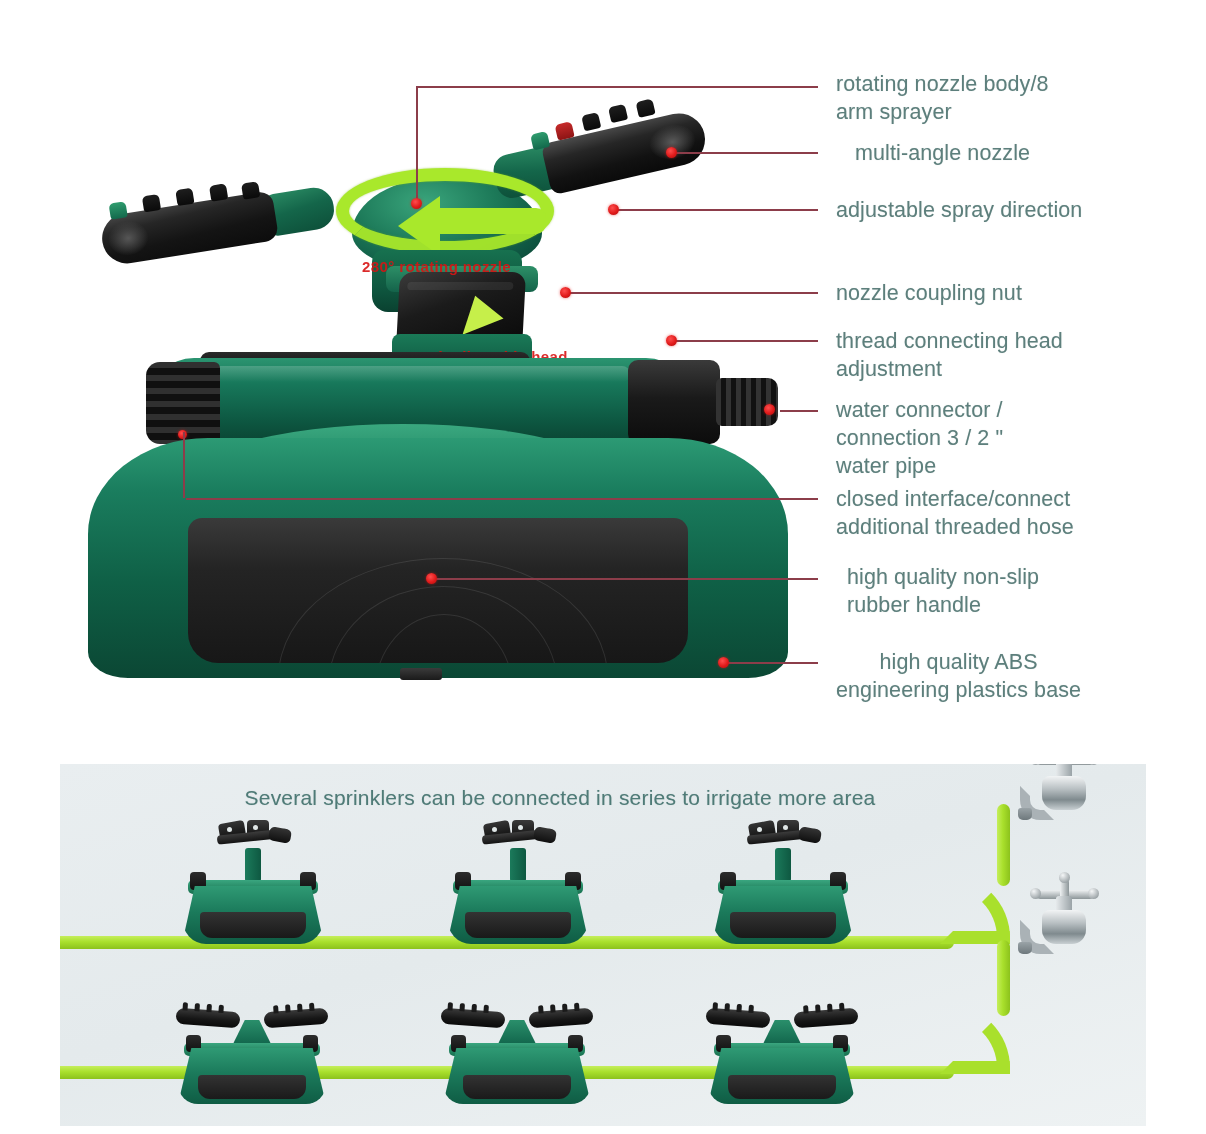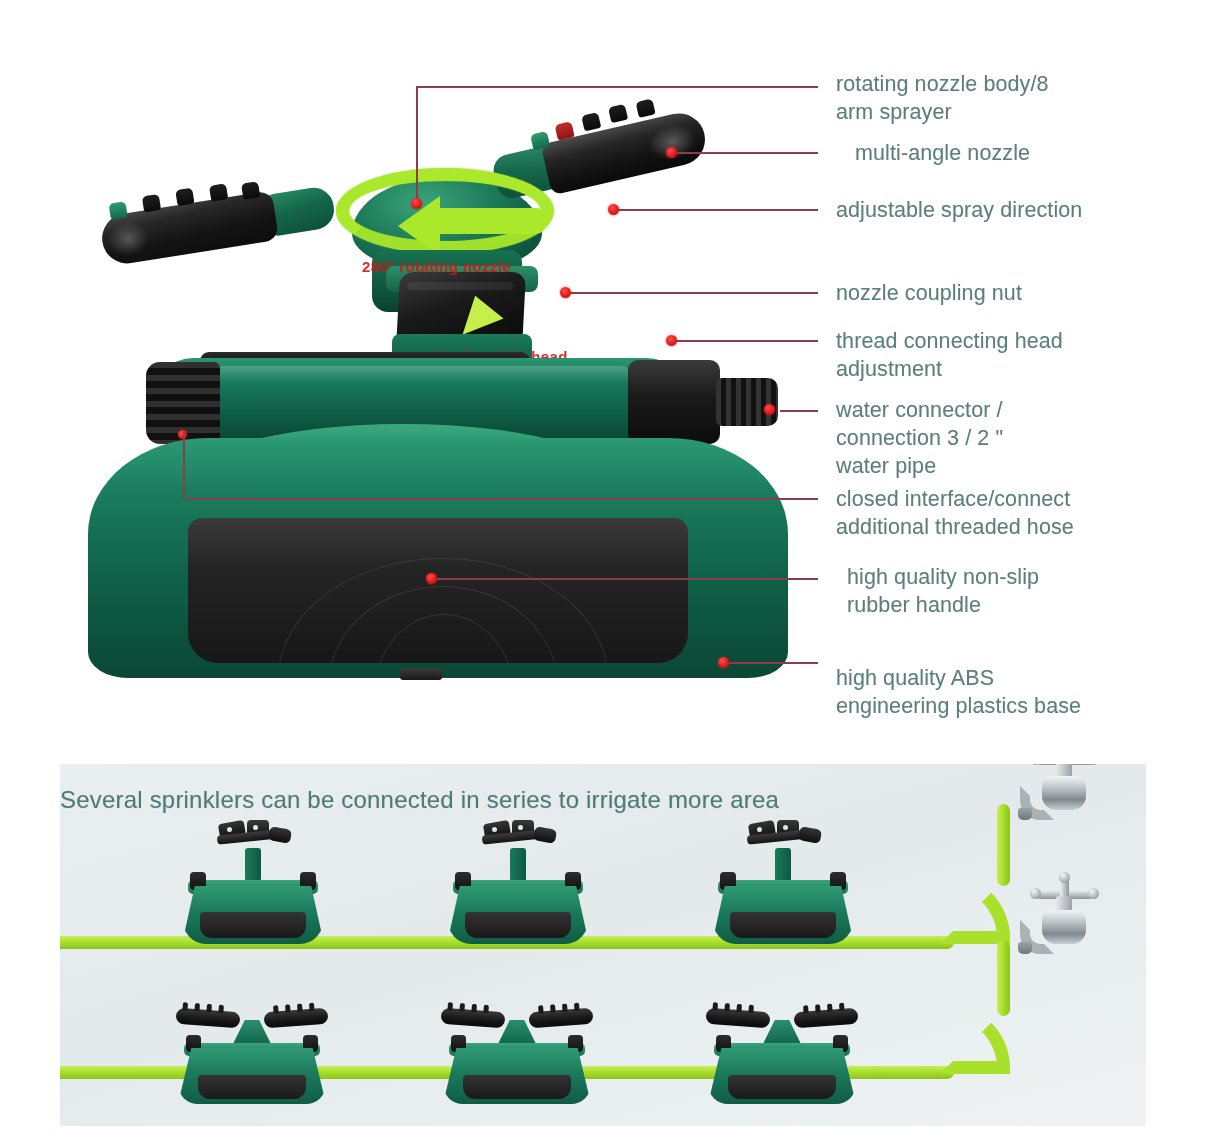"high quality ABS" div.callout { text-align: none -> center; top: 664px -> 648px }
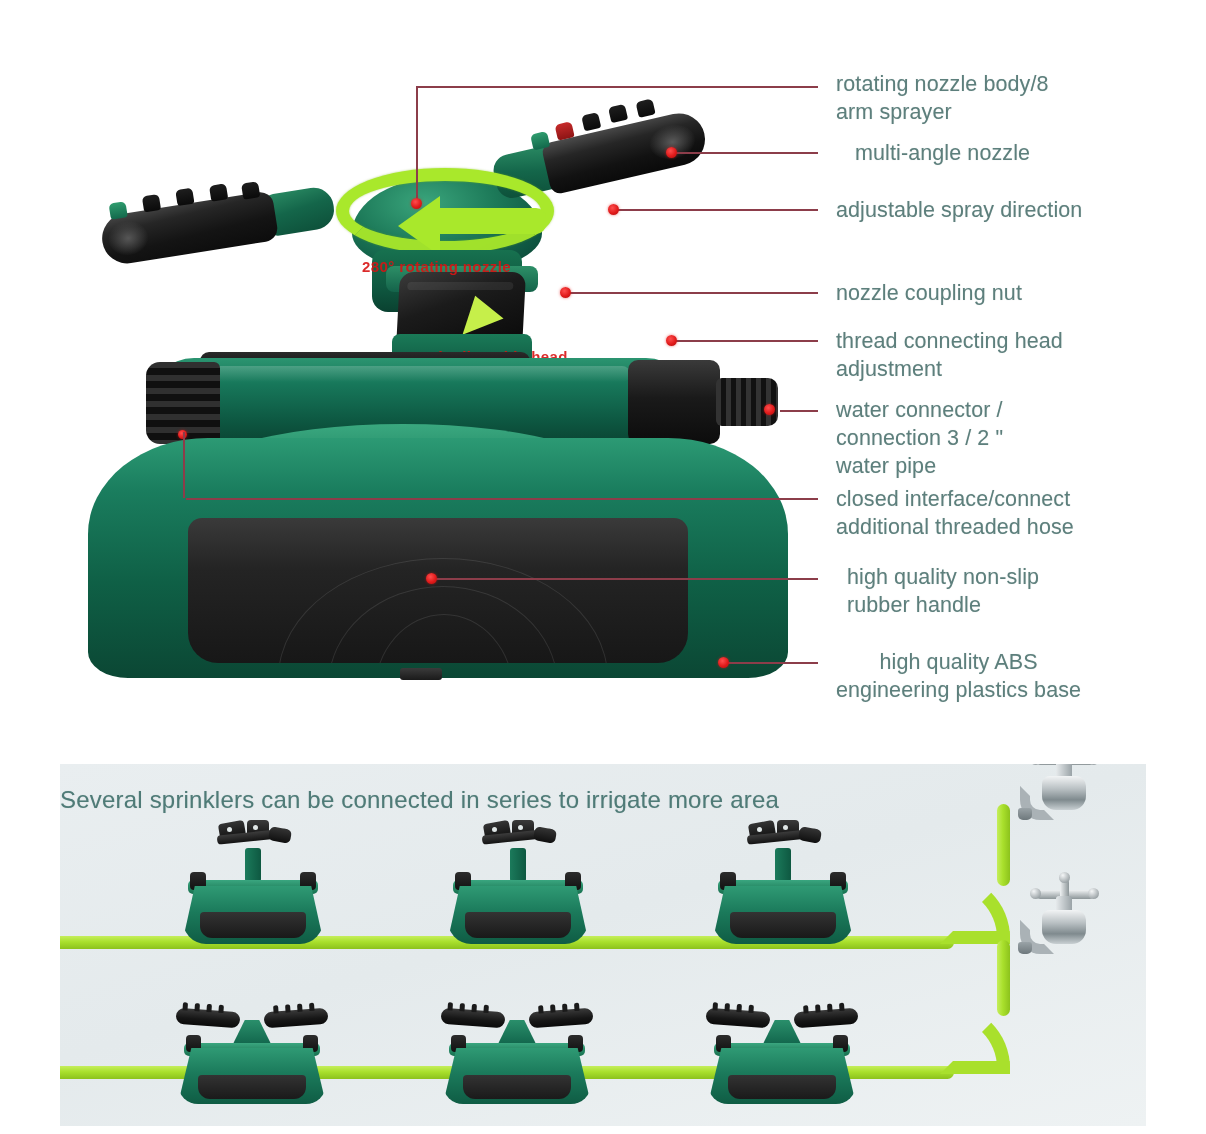"Several sprinklers can be connected" #panel-title { font-size: 24px -> 21px; text-align: none -> center }
